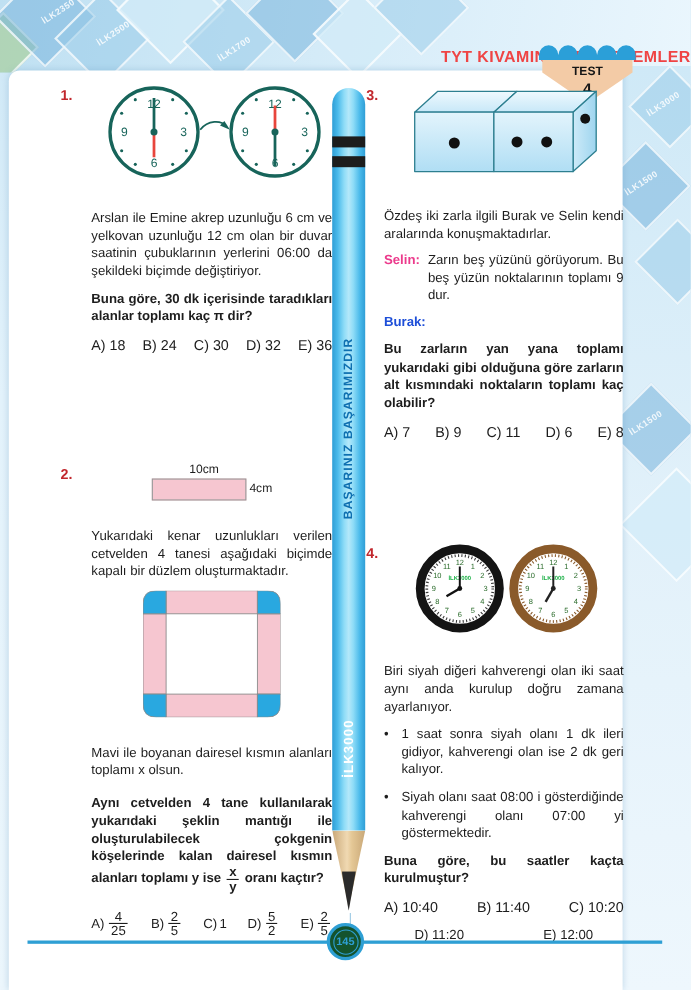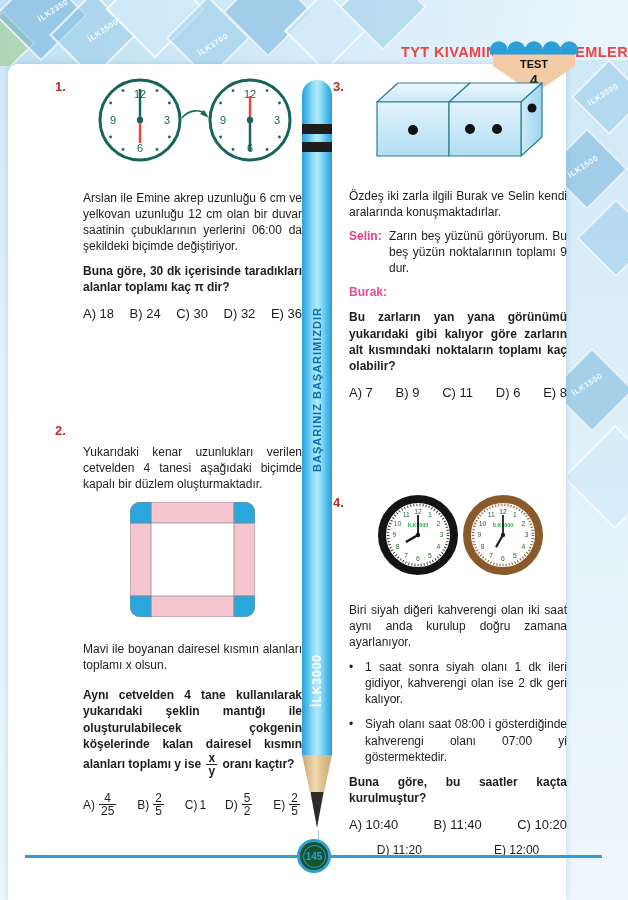"Burak:" .spk-burak { color: #ec4899 -> #1d4ed8 }
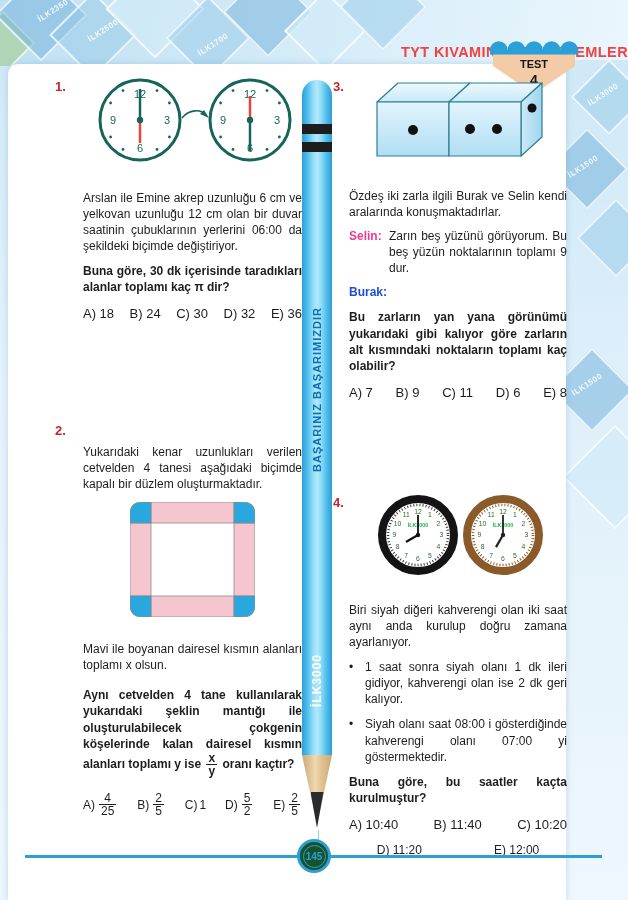"Bu zarların yan yana görünümü" p.pquestion { text: görünümü yukarıdaki gibi kalıyor -> toplamı yukarıdaki gibi olduğuna }
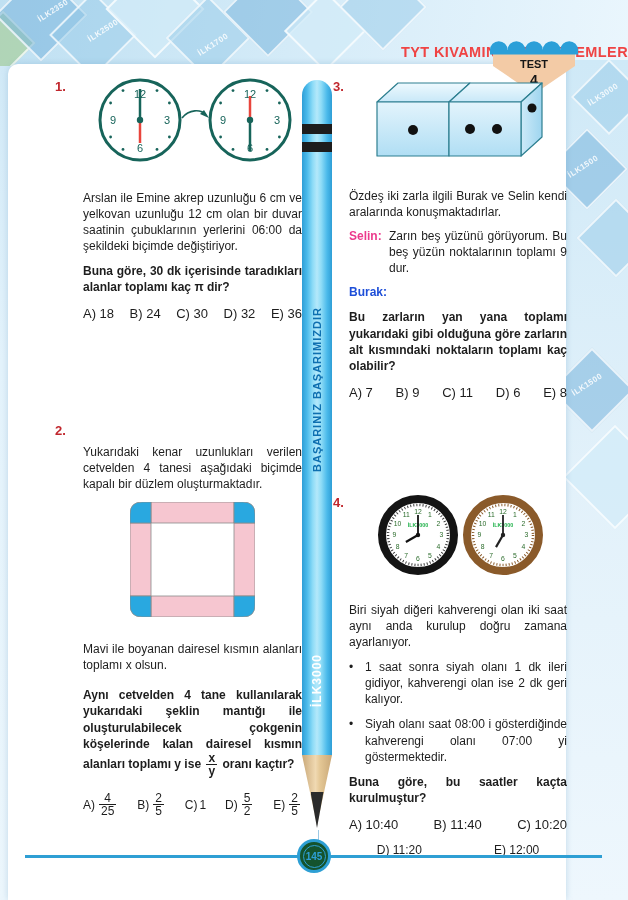"10cm" div.rectfig { html: none -> <div> <span>10cm</span> <div> <div></div> <span>4cm</span> </div> </div> }
